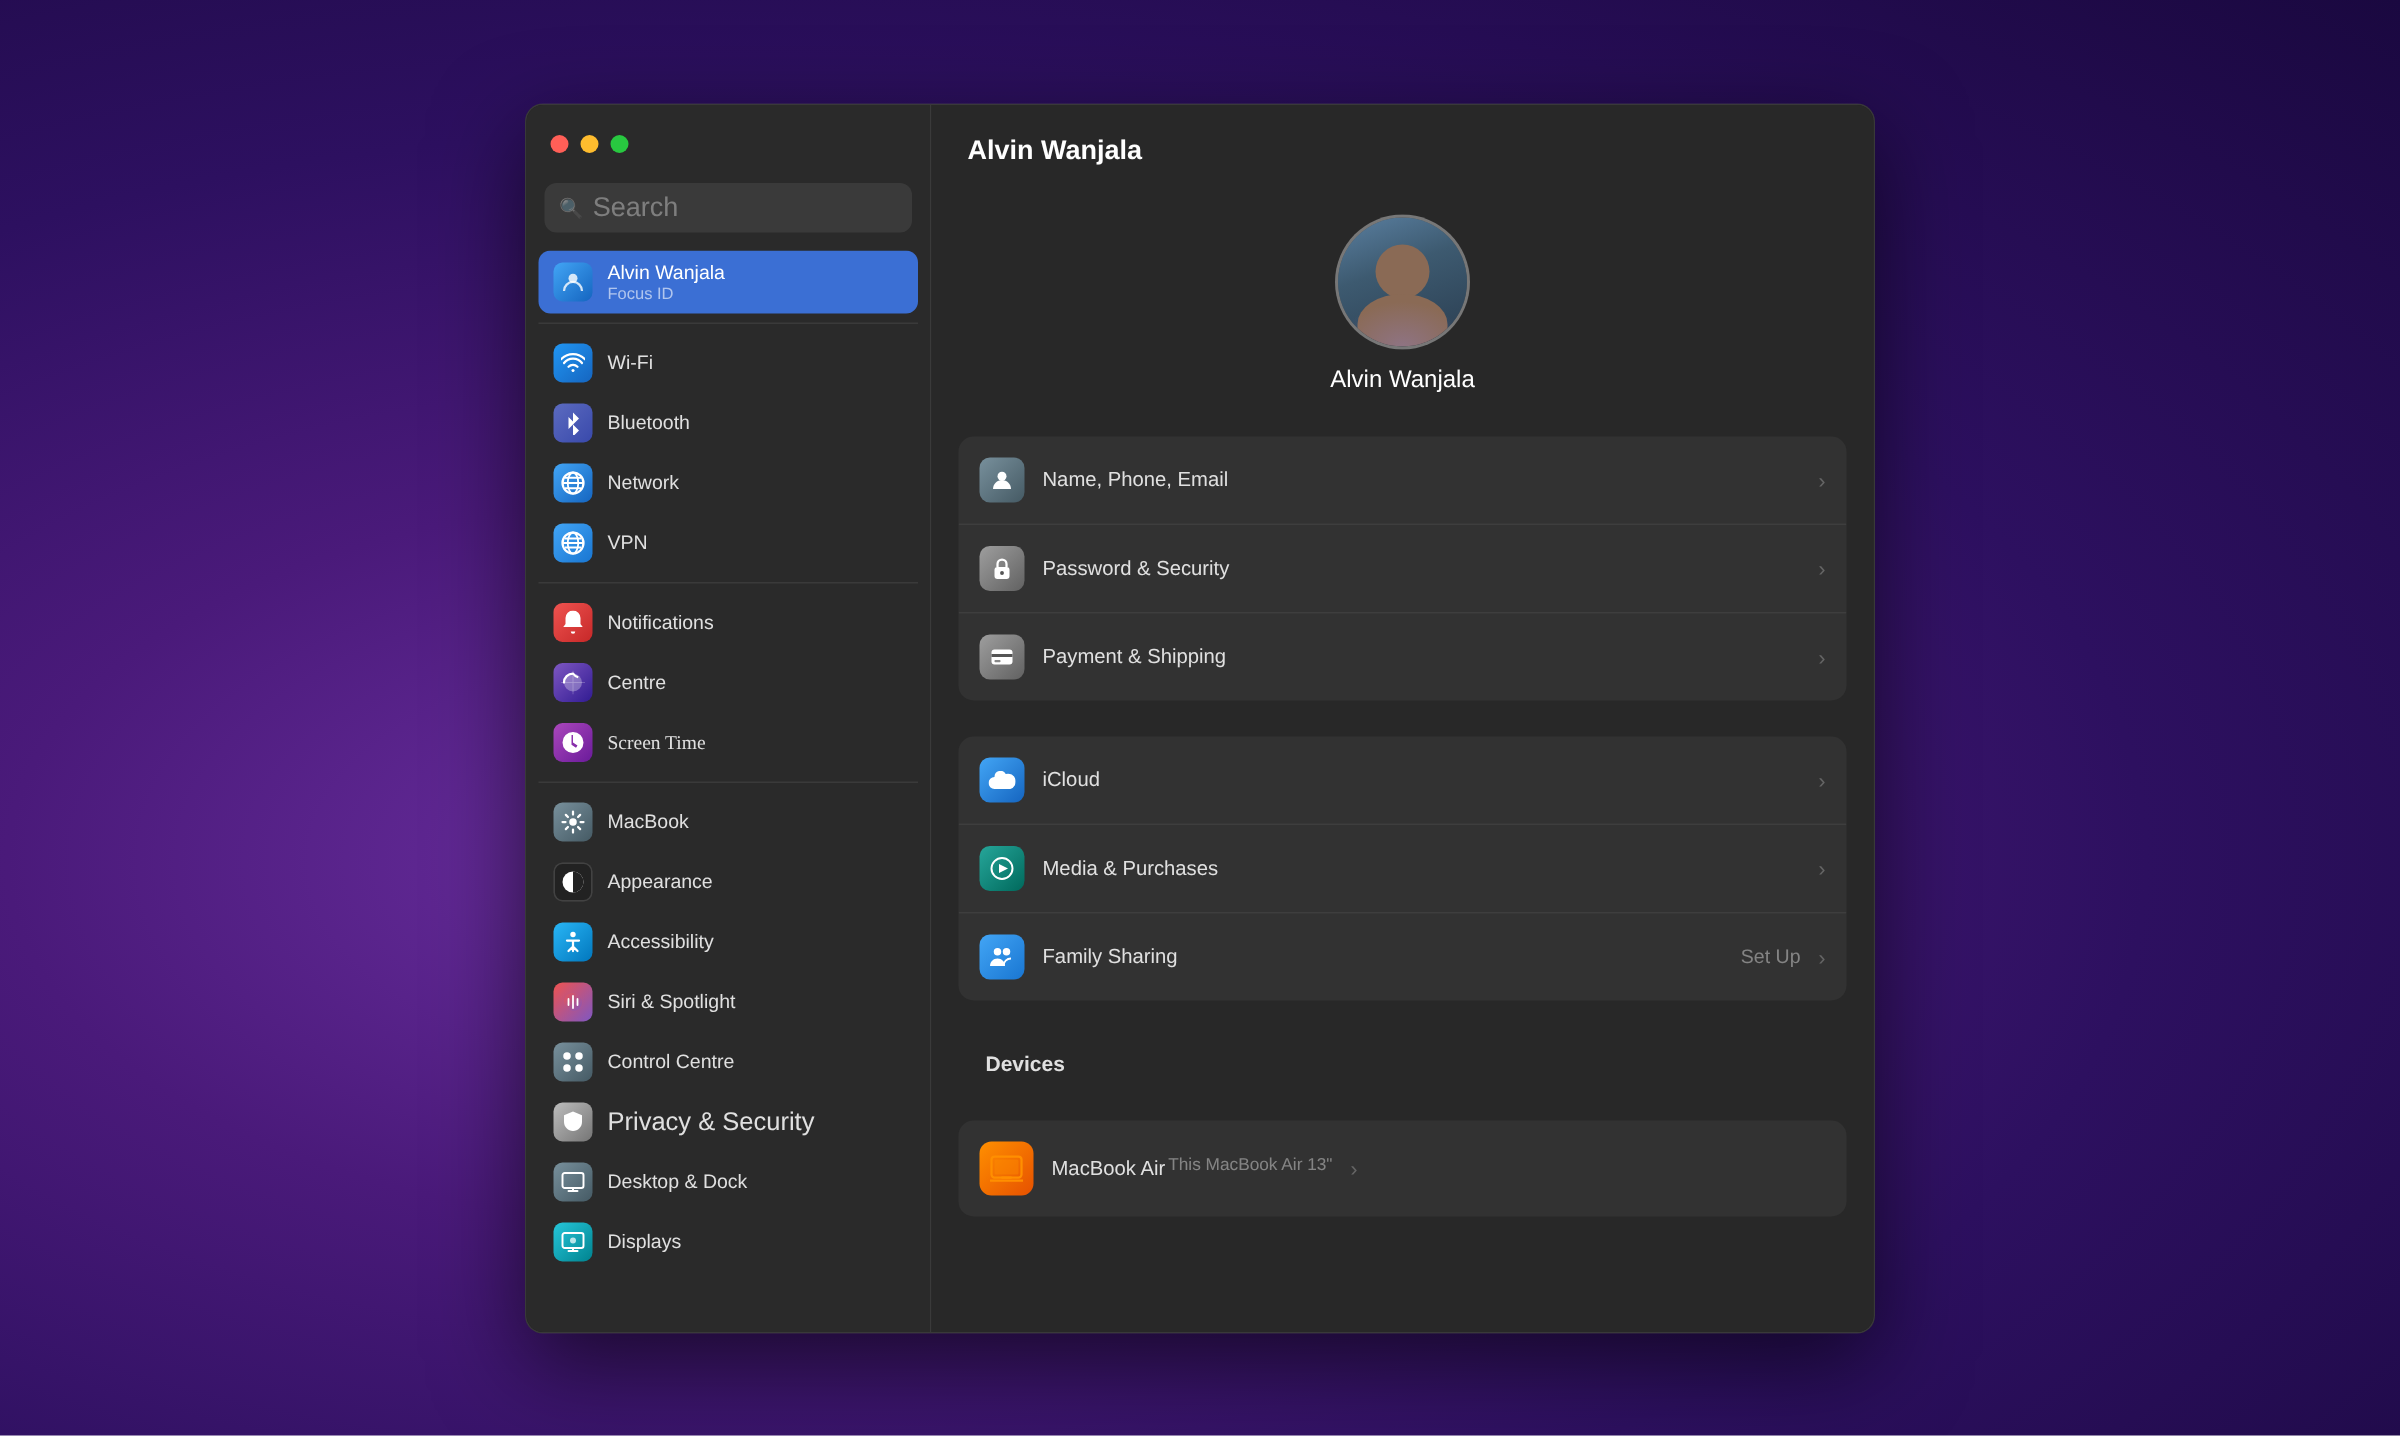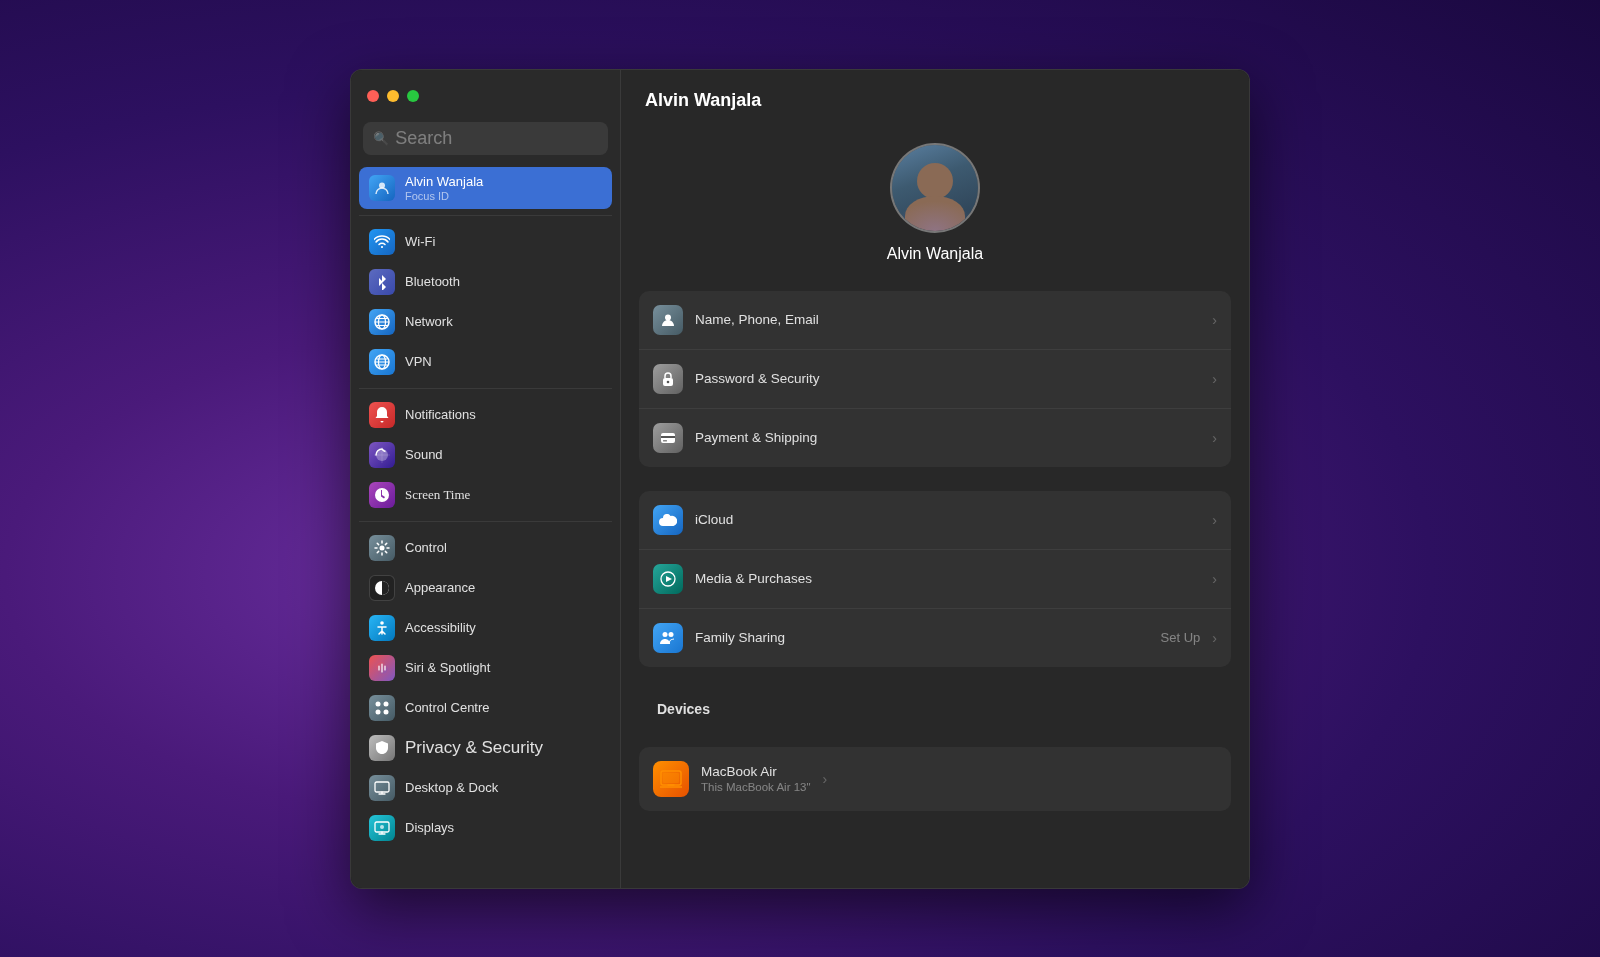"Sound" span { text: Sound -> Centre }
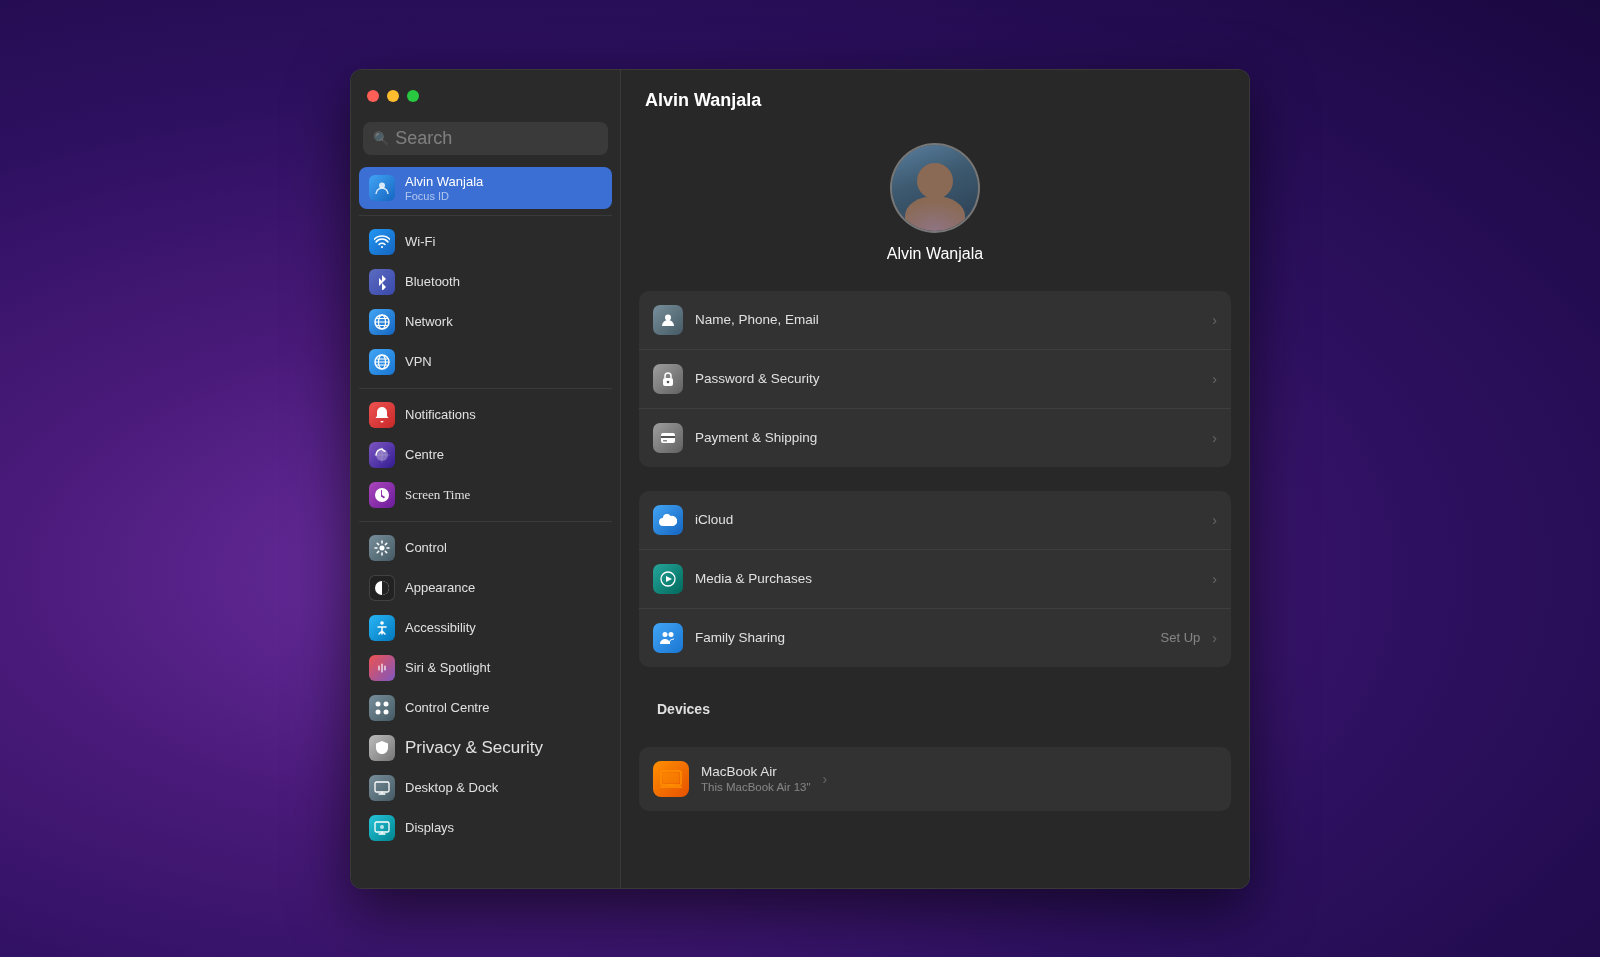"Control" span { text: Control -> MacBook }
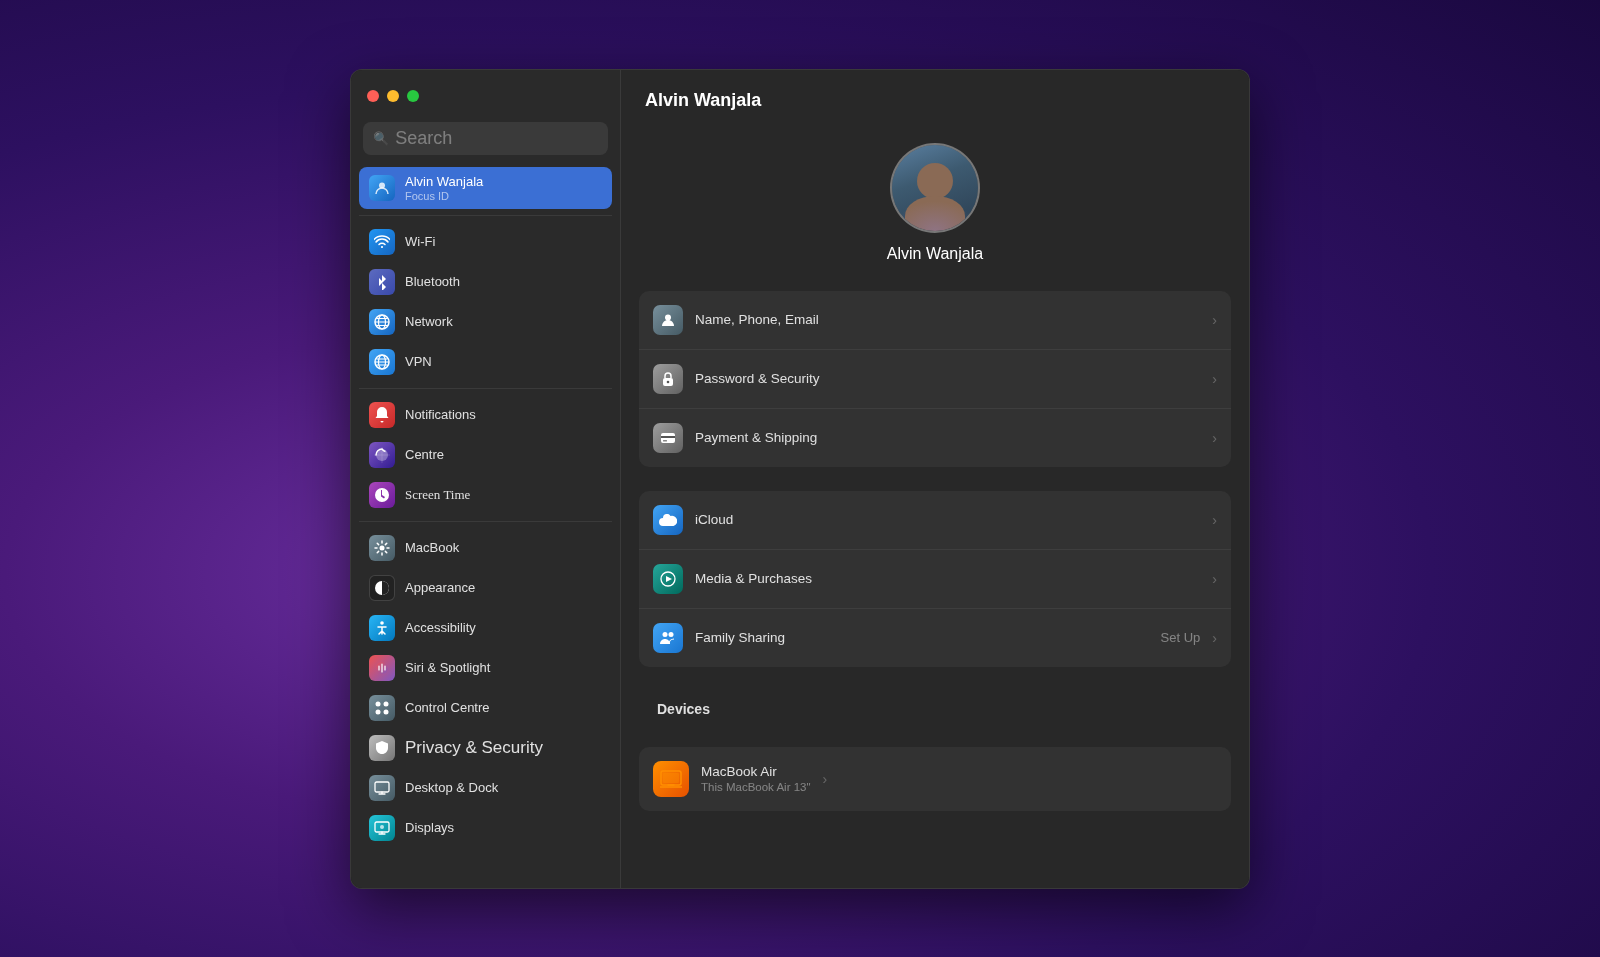"MacBook Air" .device-info { flex-direction: column -> row }
